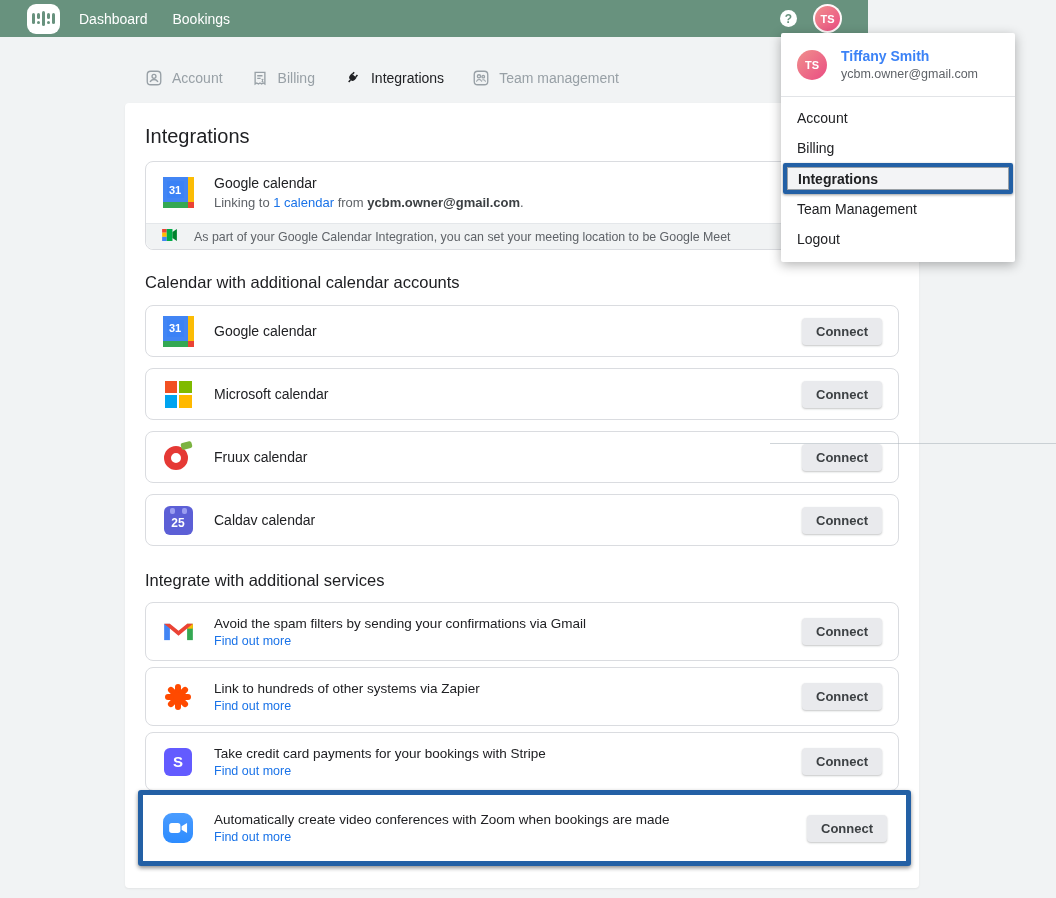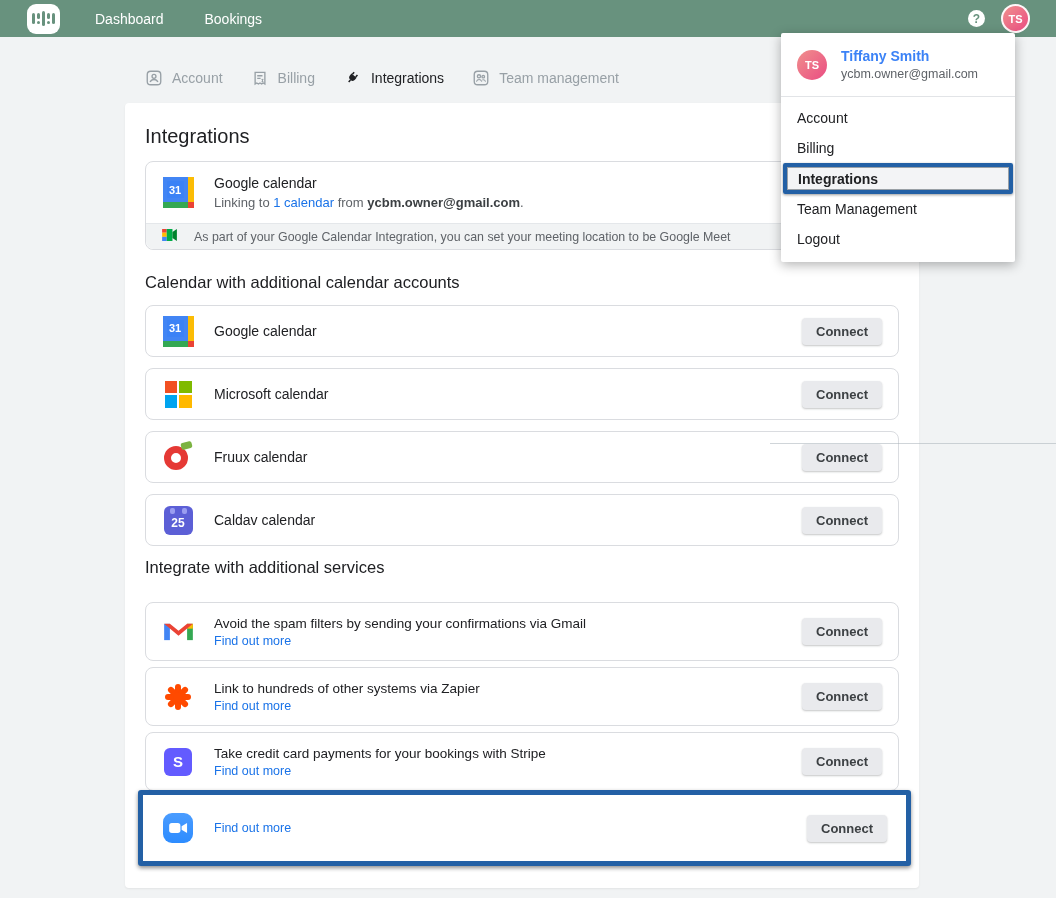"Dashboard" .navbar { gap: 16px -> none; width: 1056px -> 868px }
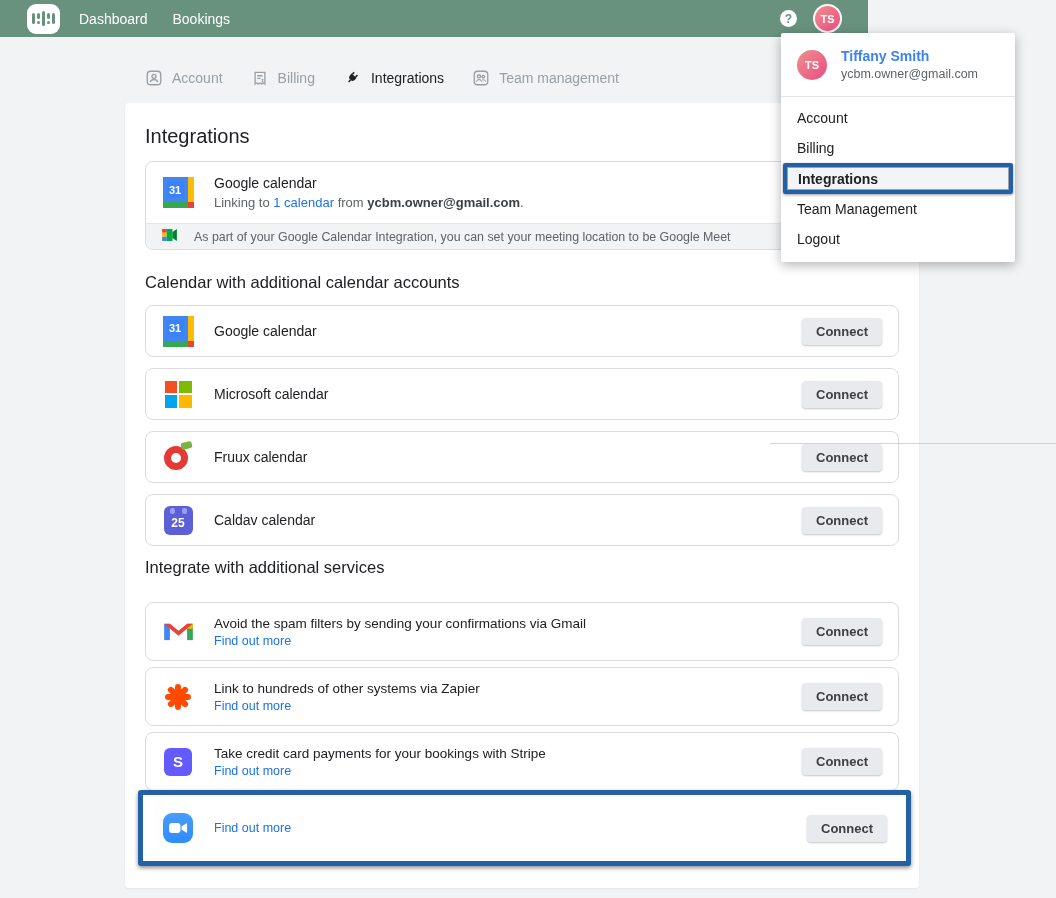"Integrate with additional services" div.abs { top: 455px -> 468px }
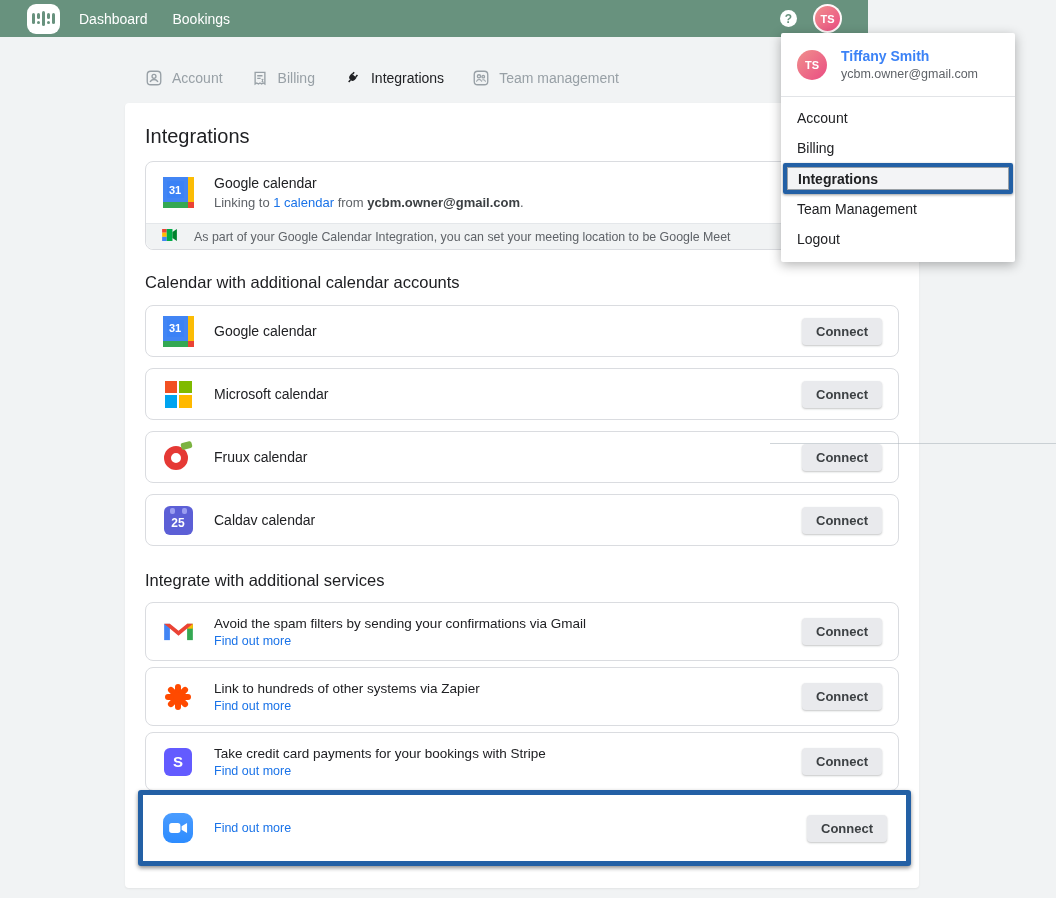"Automatically create video conferences" span.svc-label { html: none -> <span>Automatically create video conferences with Zoom when bookings are made</span> }
